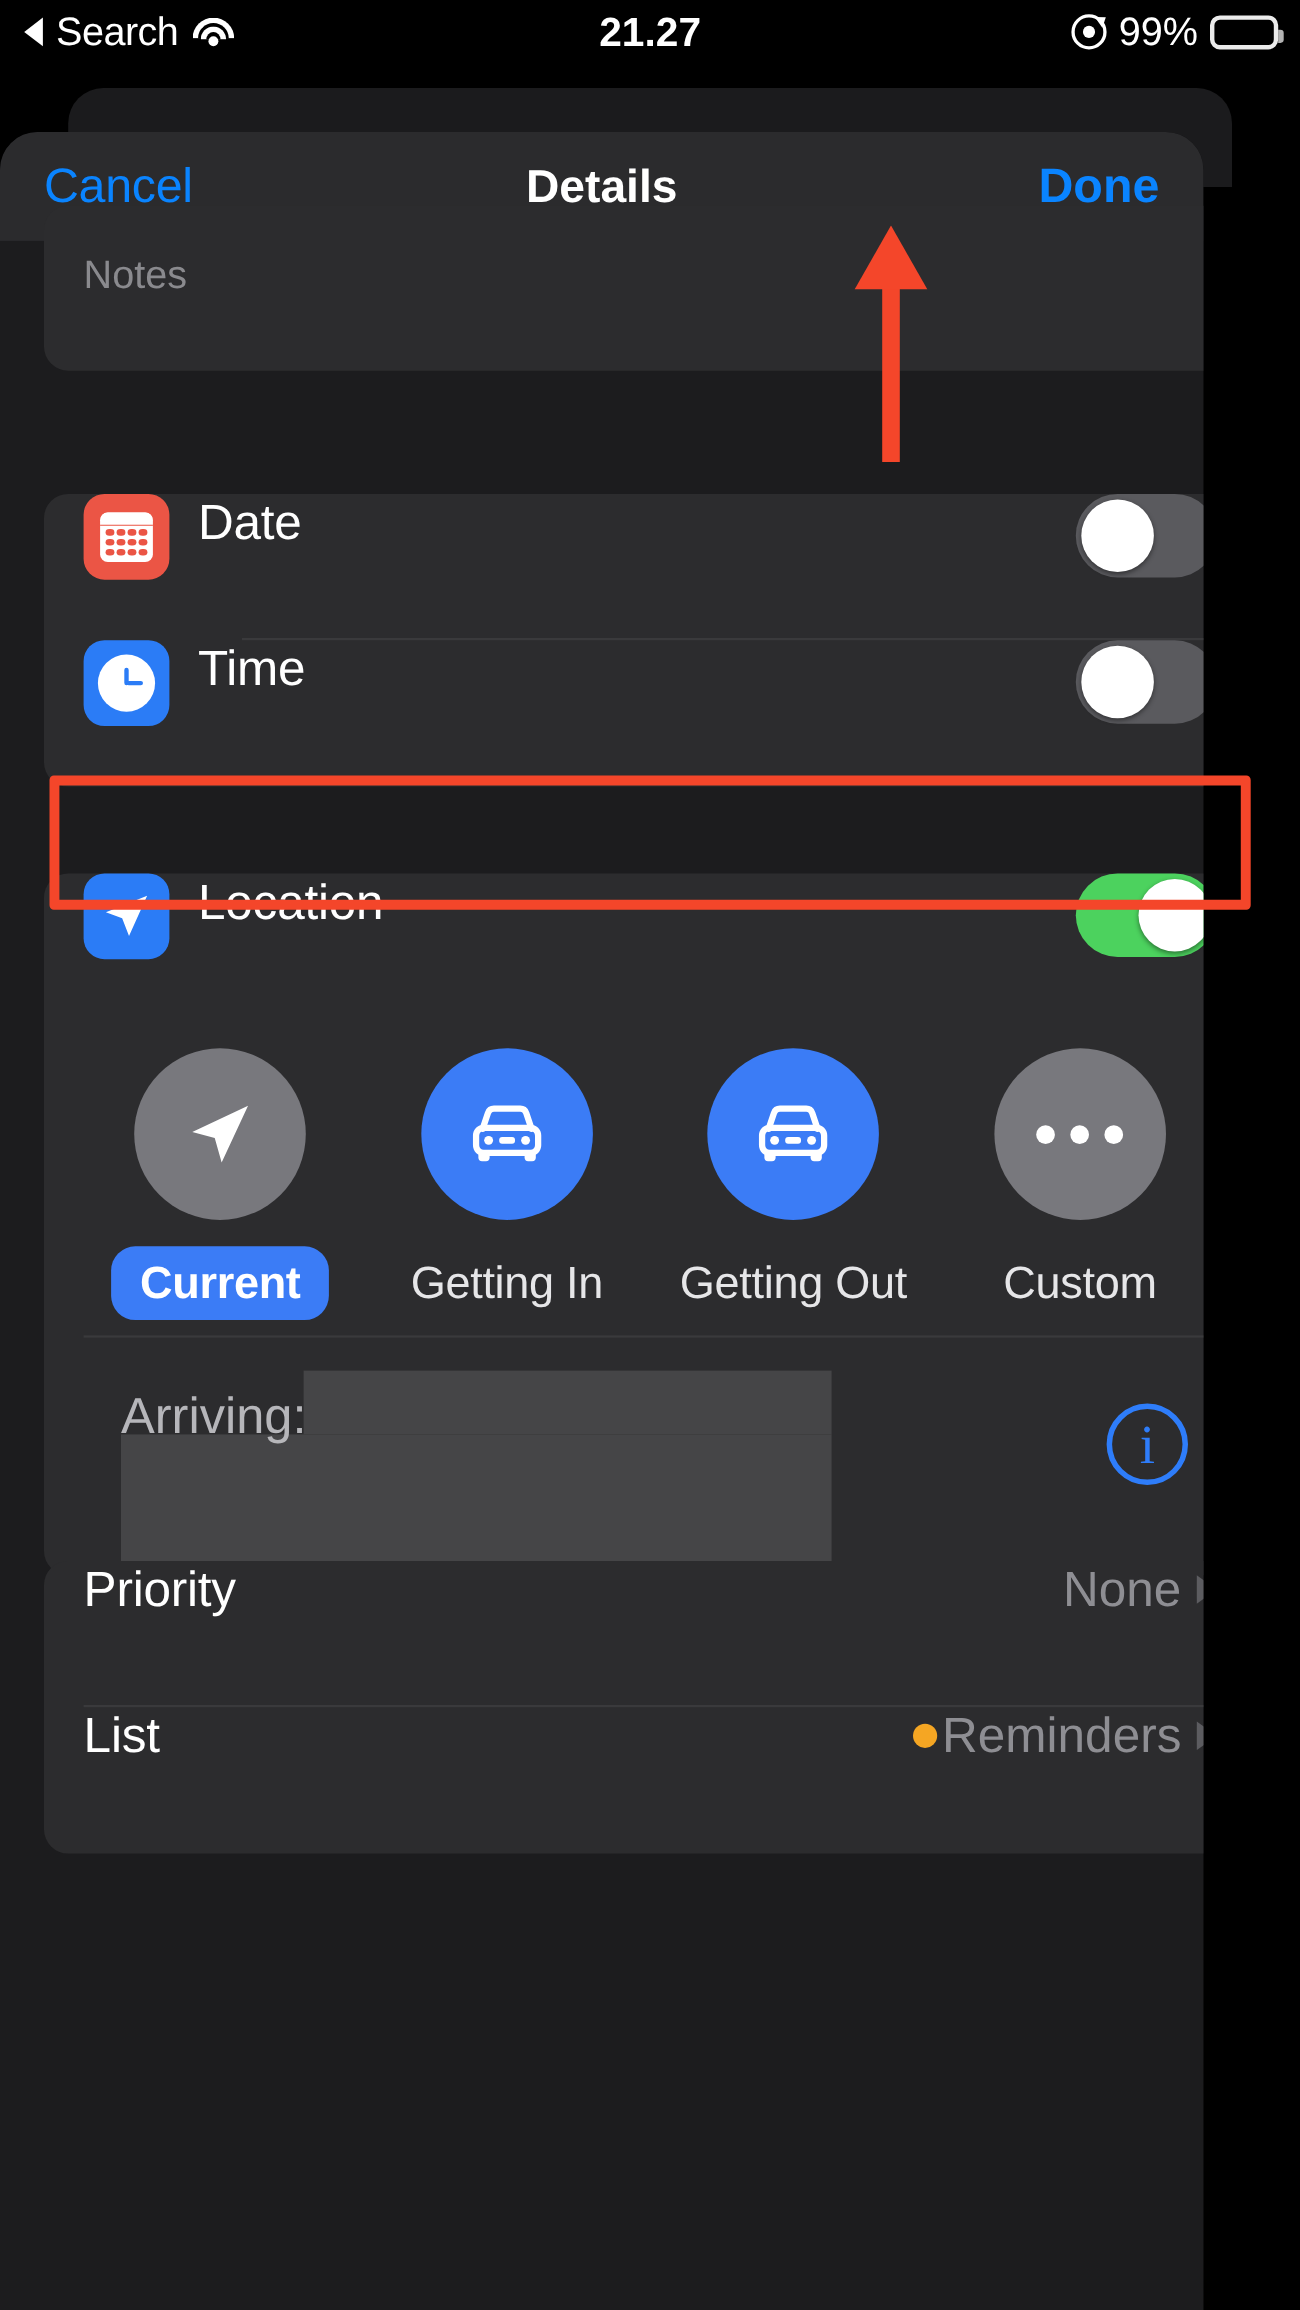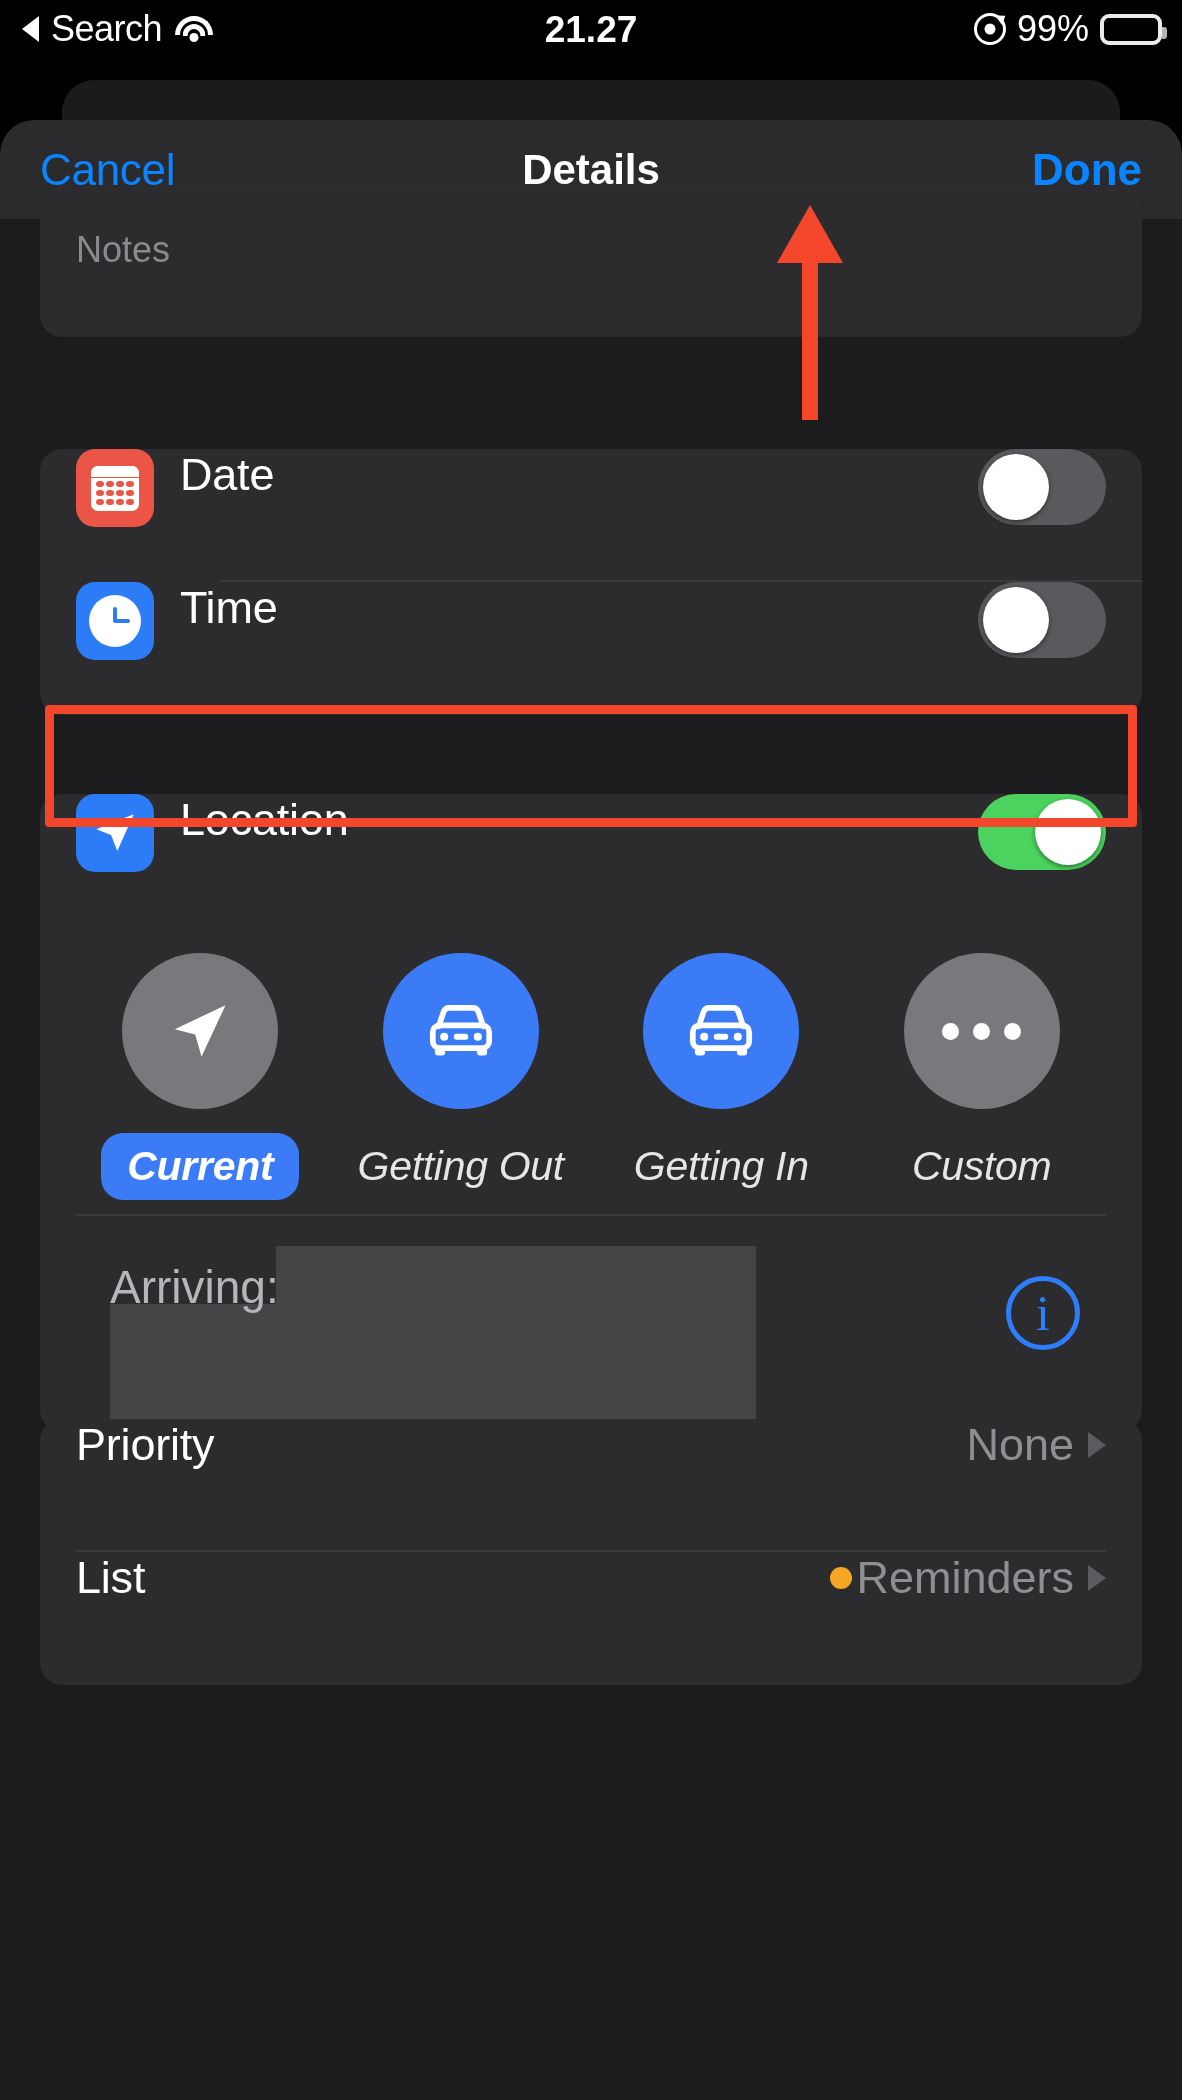"Cancel" .sheet { width: 1182px -> 1094px }
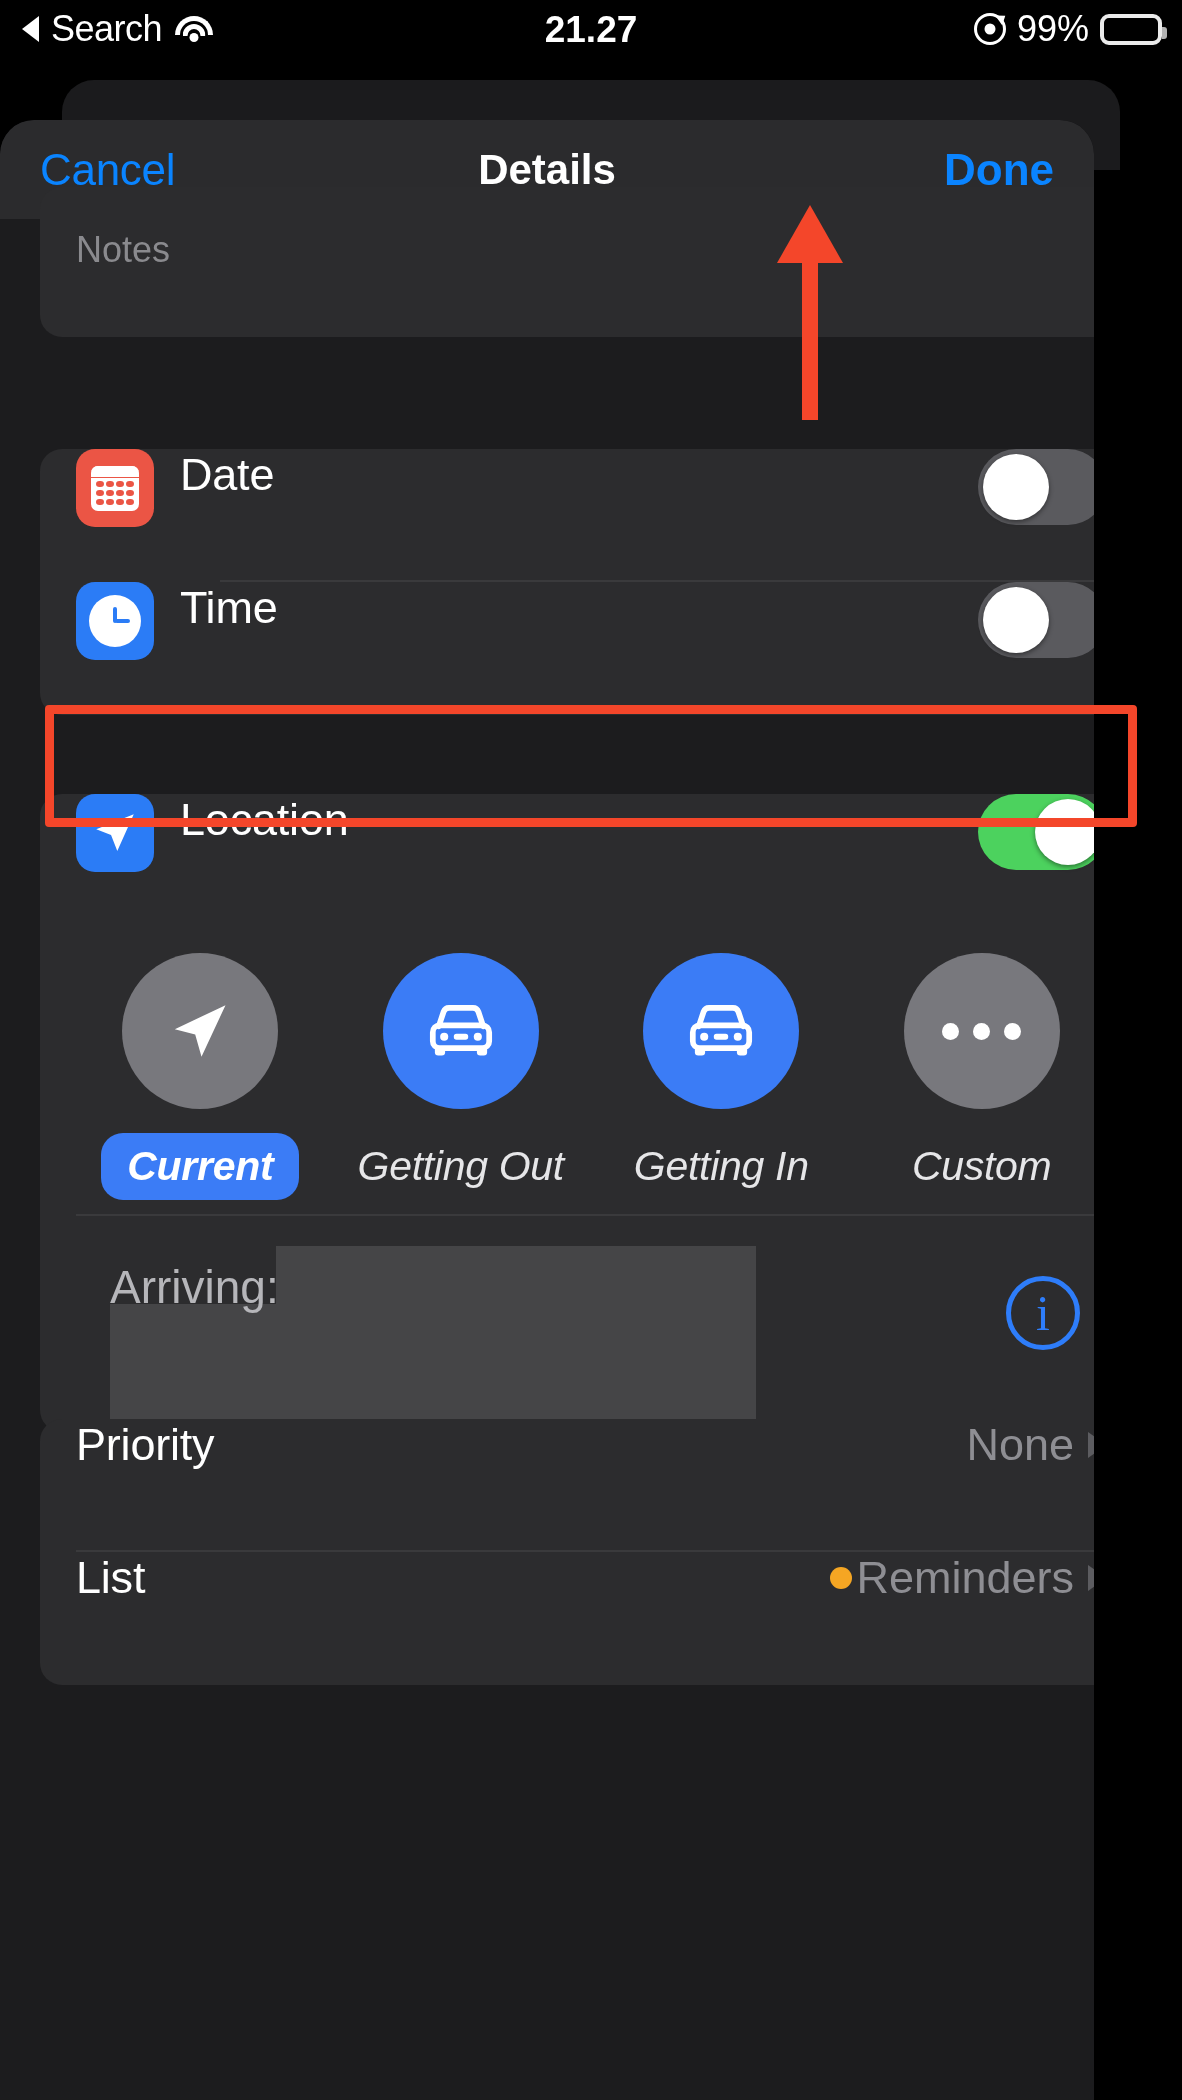"Current" .loc-opt { font-style: italic -> none }
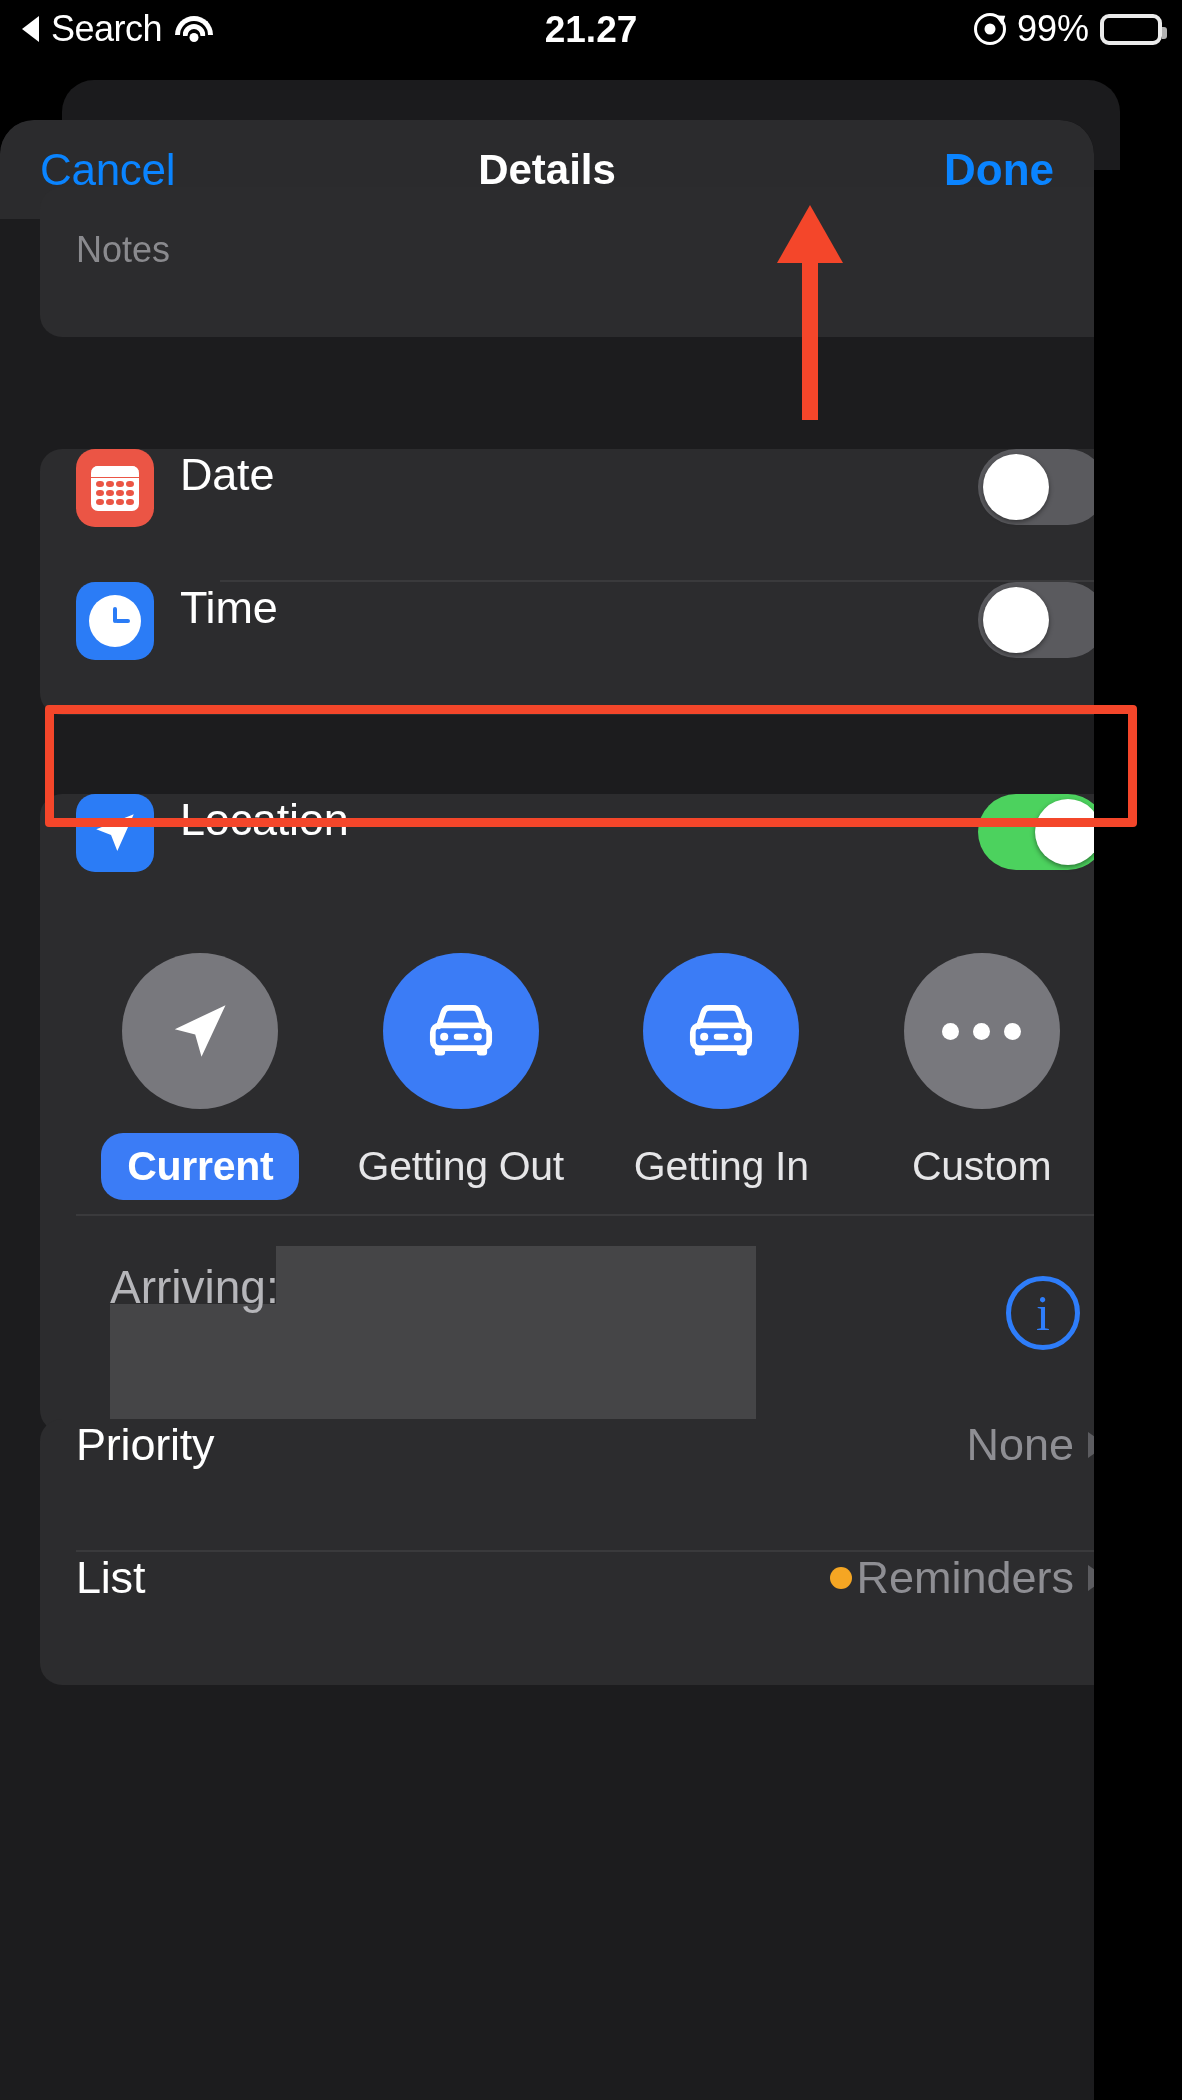"Getting Out" div.loc-opt { order: before "Getting In" -> after "Getting In" }
